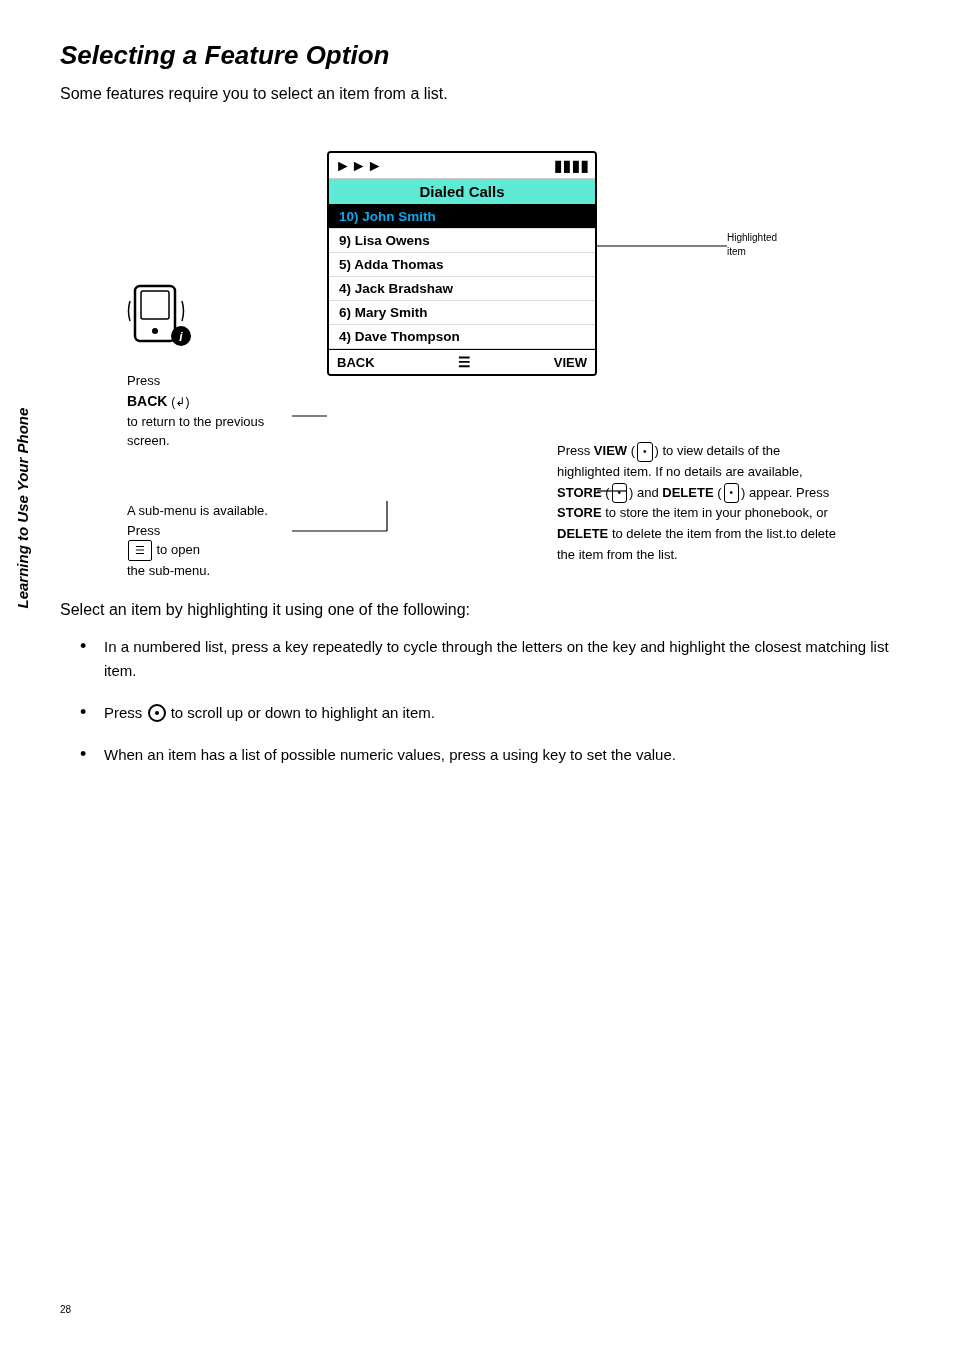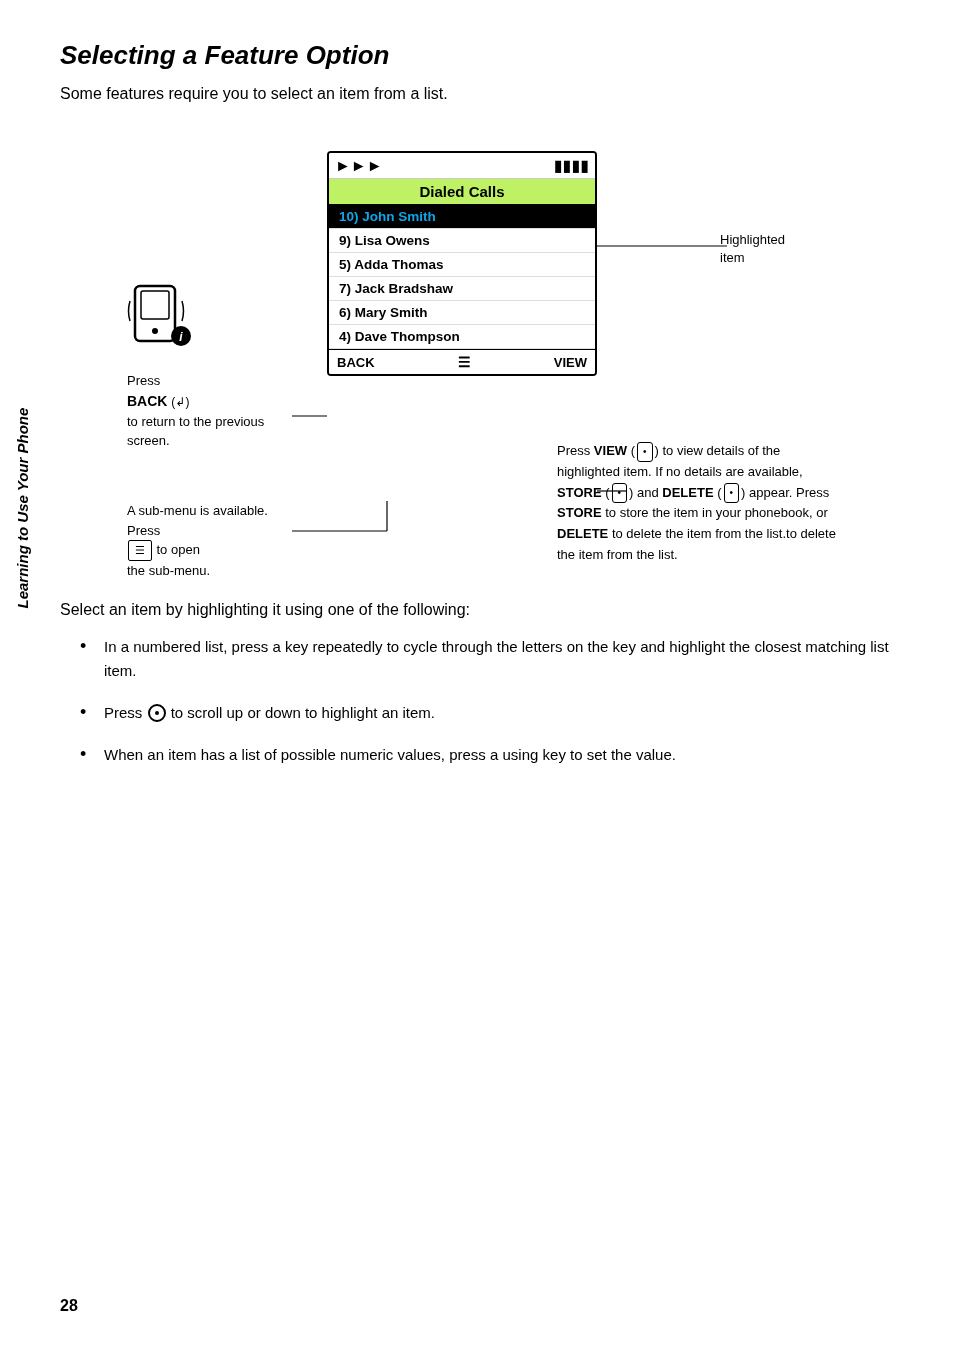"Dialed Calls" .screen-title-bar { background: #bef264 -> #5eead4 }
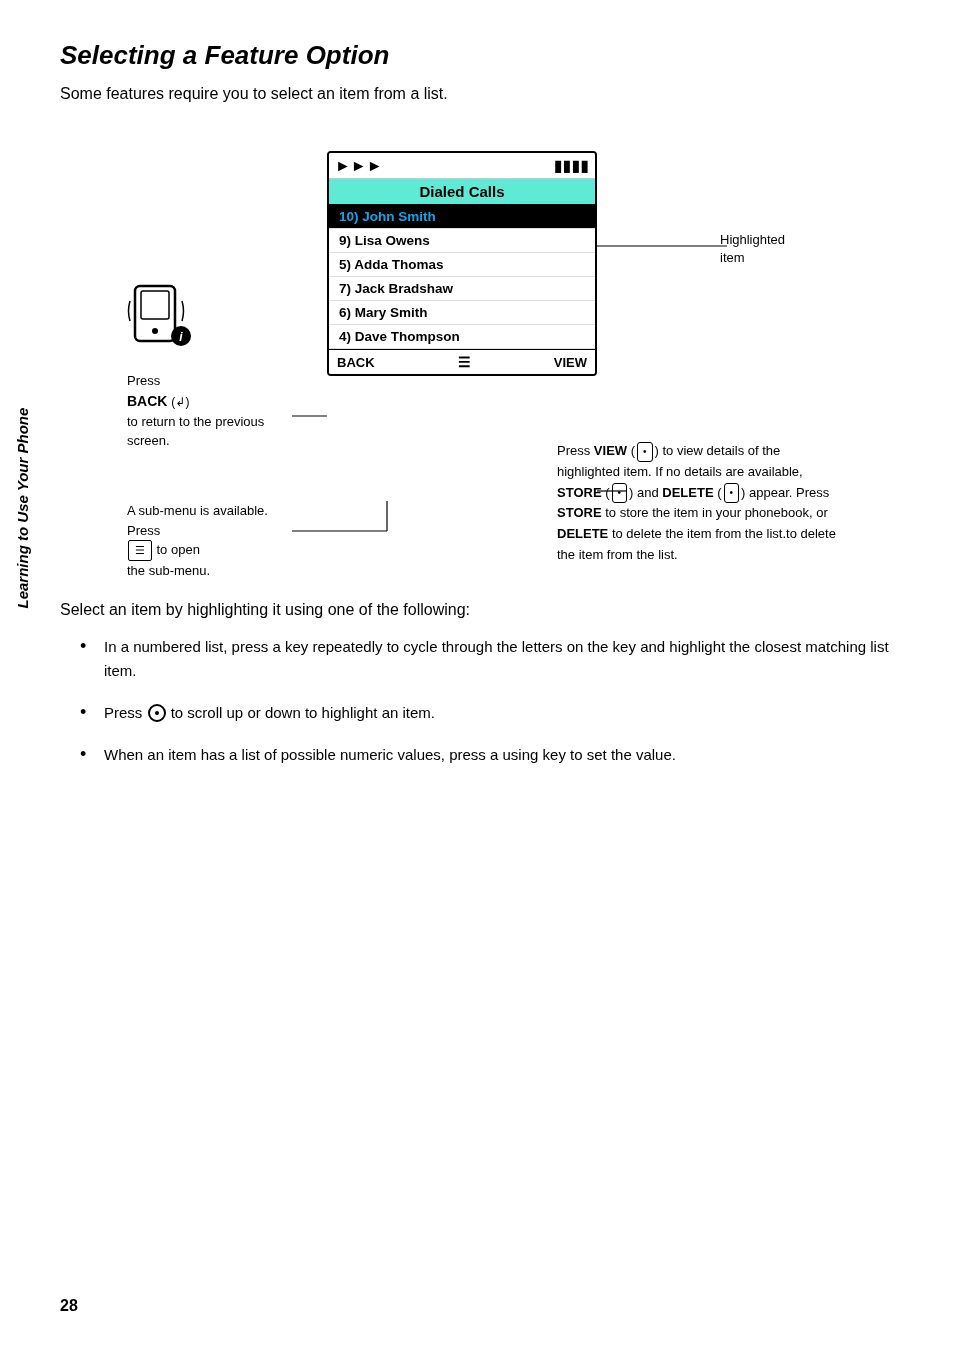"Highlighted" .annotation-highlighted { font-size: 13px -> 10px; right: 7px -> 0px }
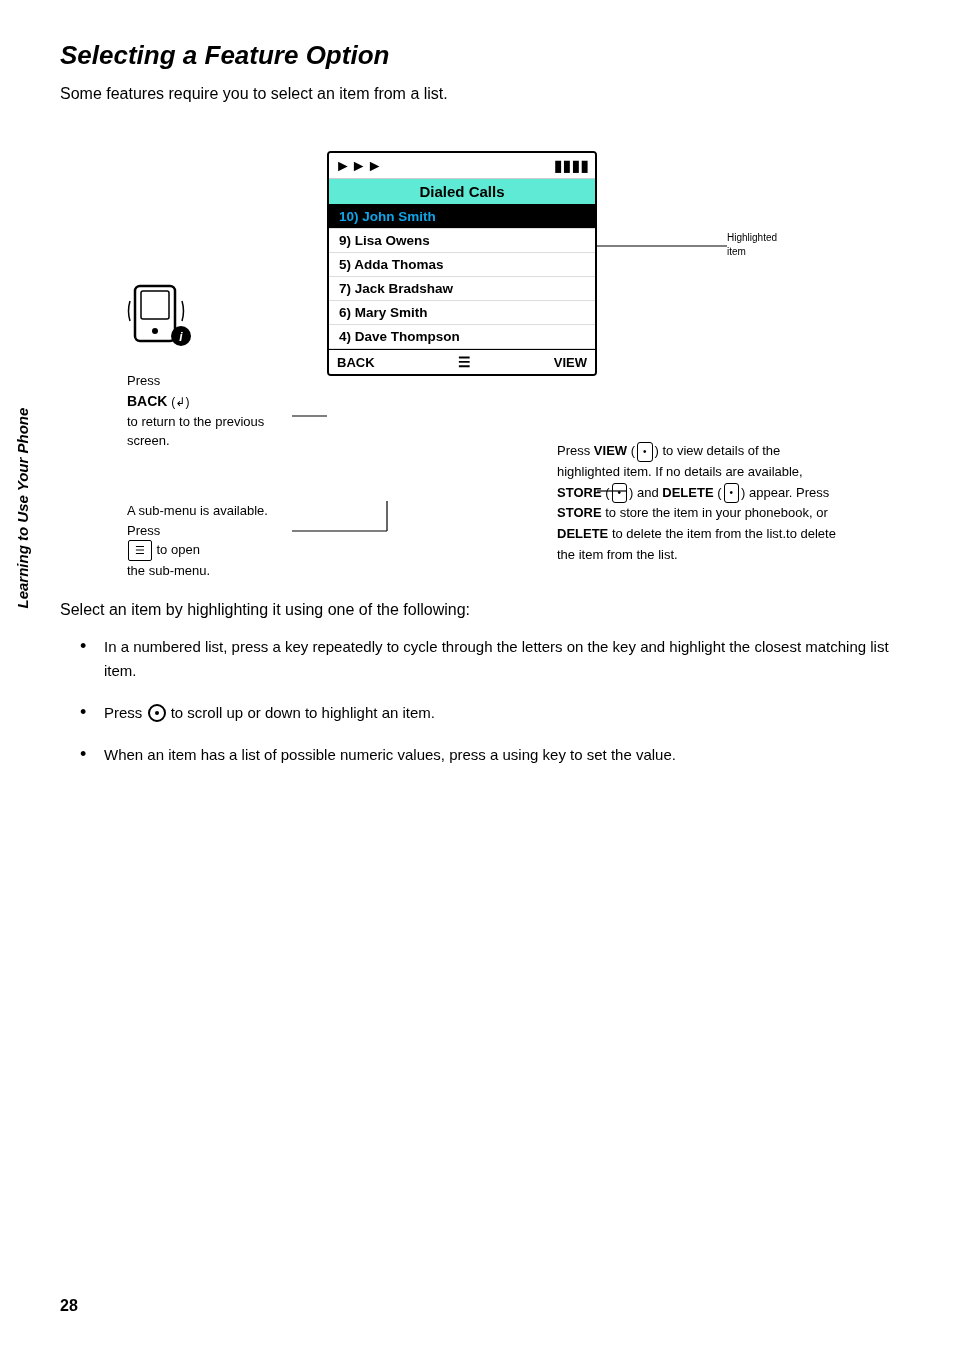"7) Jack Bradshaw" div.screen-list-item { text: 7 -> 4 }
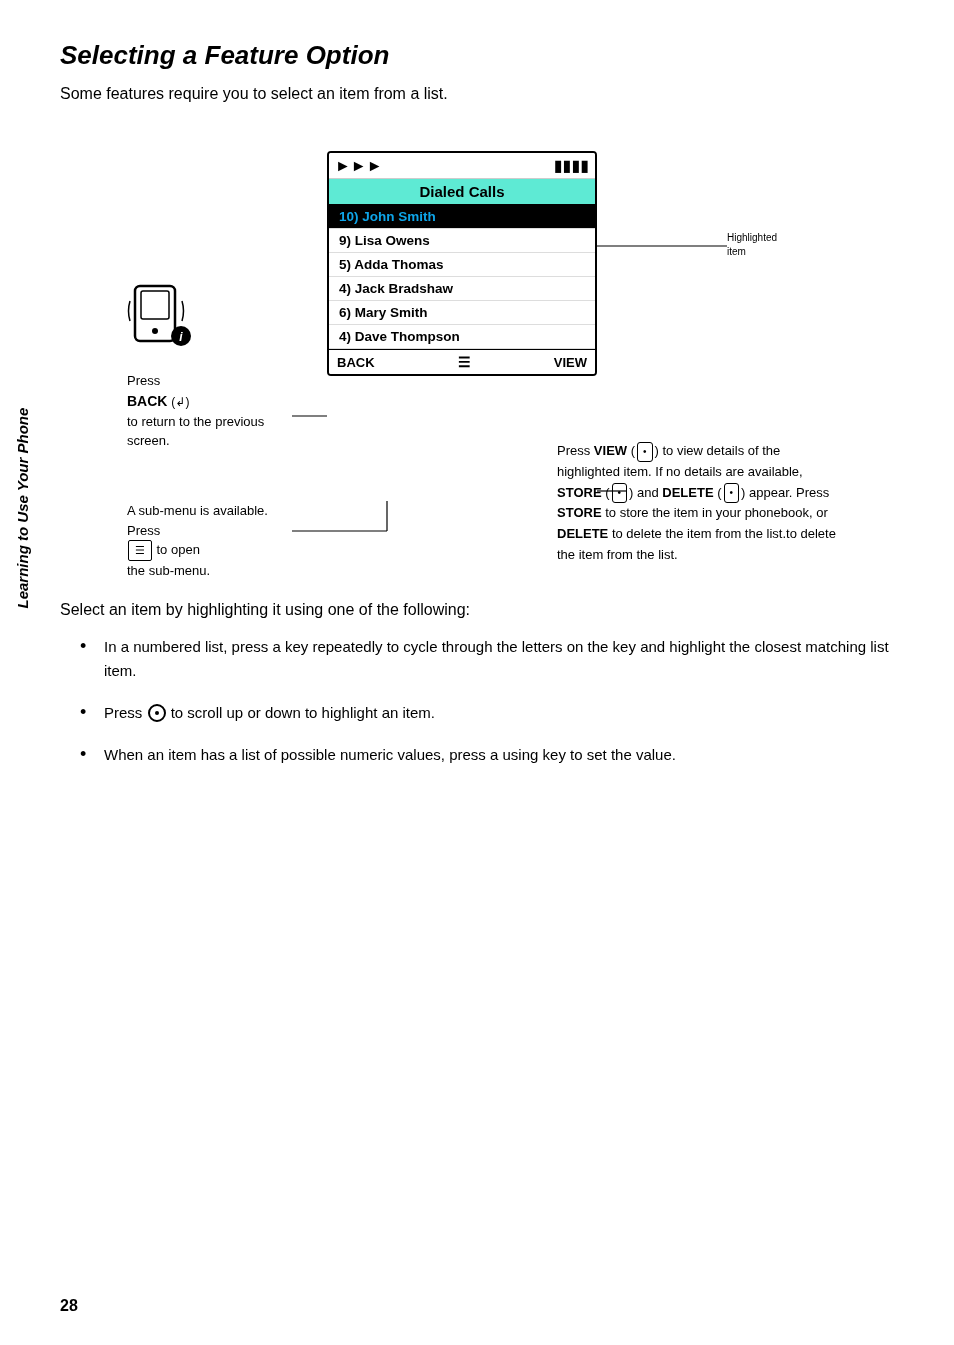"28" .page-number { font-size: 16px -> 10px; font-weight: bold -> normal }
